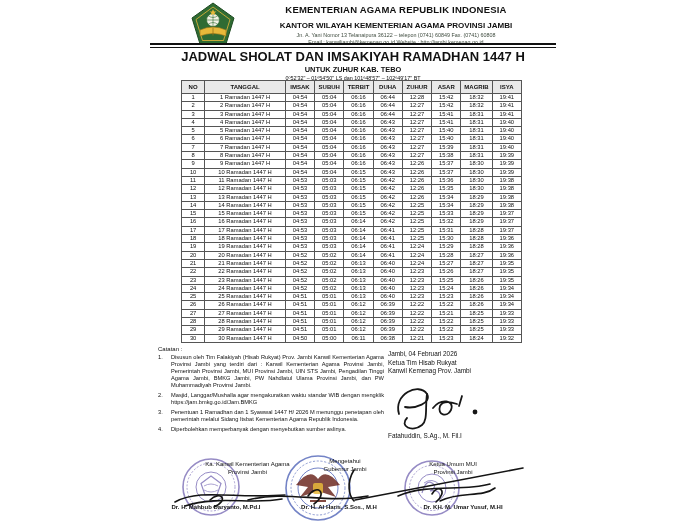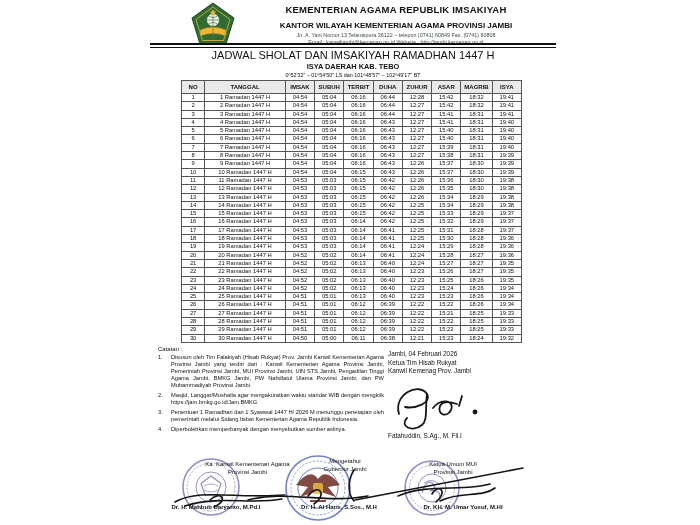"KEMENTERIAN AGAMA REPUBLIK IMSAKIYAH" div.lh1 { text: IMSAKIYAH -> INDONESIA }
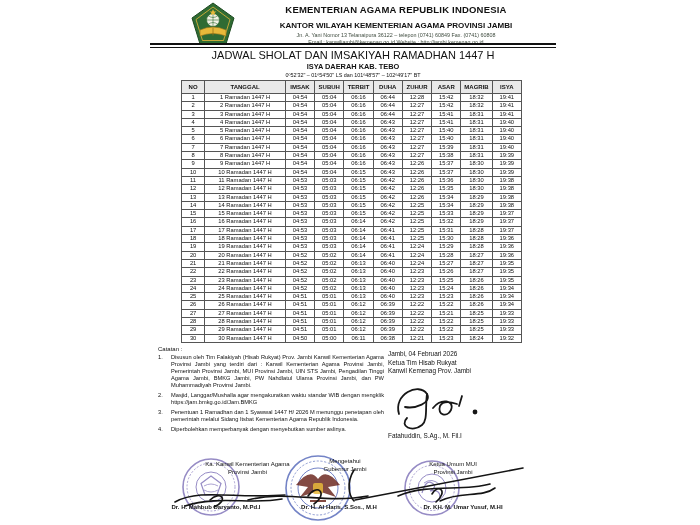"JADWAL SHOLAT DAN IMSAKIYAH RAMADHAN" .t1 { font-size: 11px -> 13px; font-weight: normal -> bold }
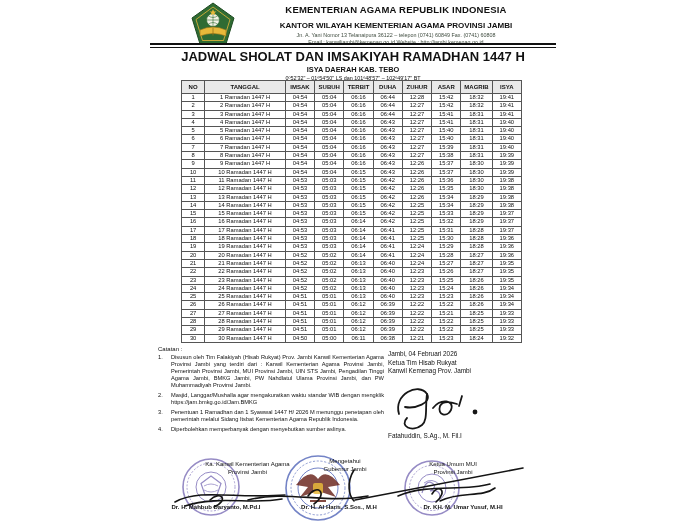"ISYA DAERAH KAB. TEBO" div.t2 { text: ISYA DAERAH -> UNTUK ZUHUR }
